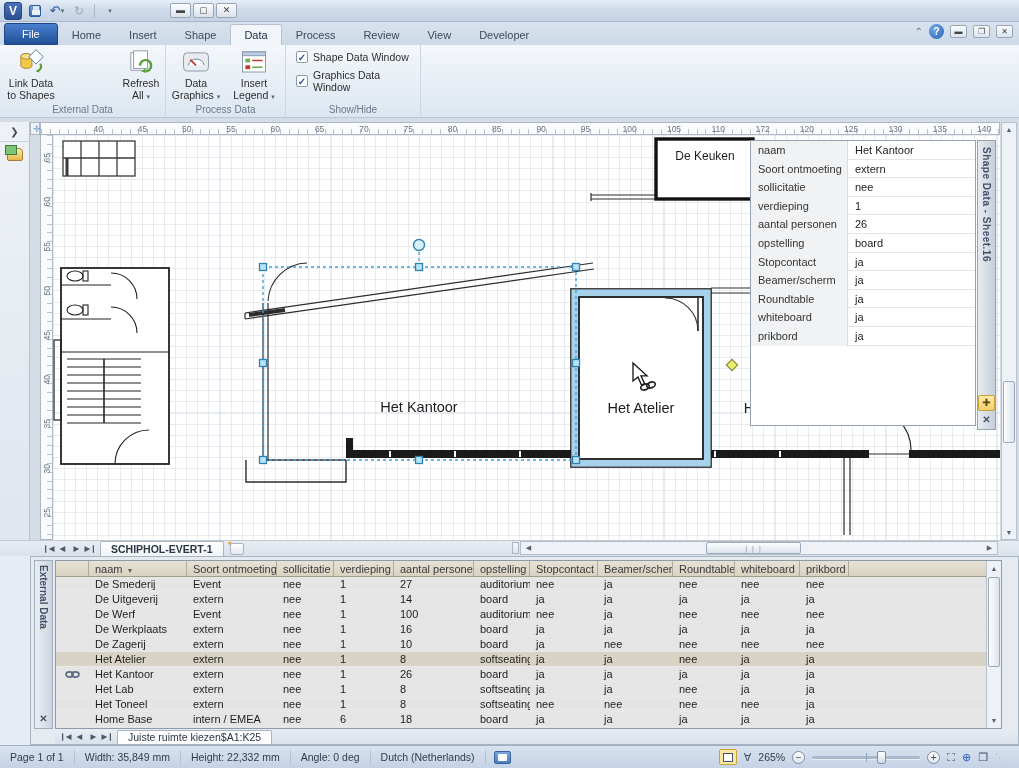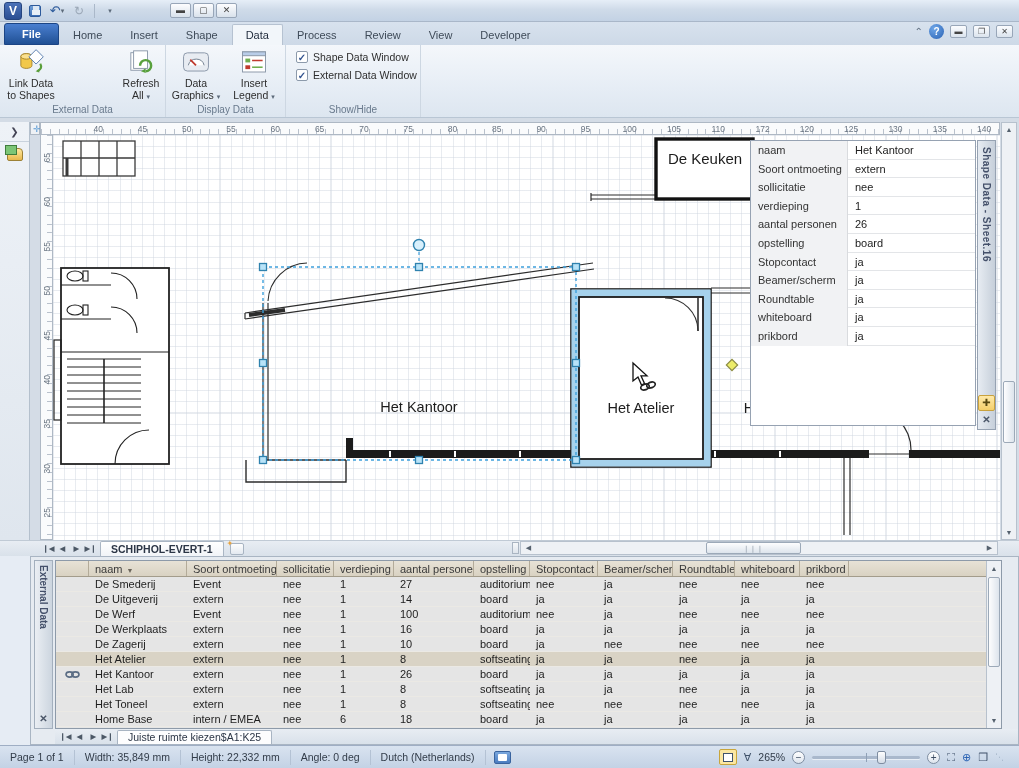"File" .rtab.file { font-weight: bold -> normal }
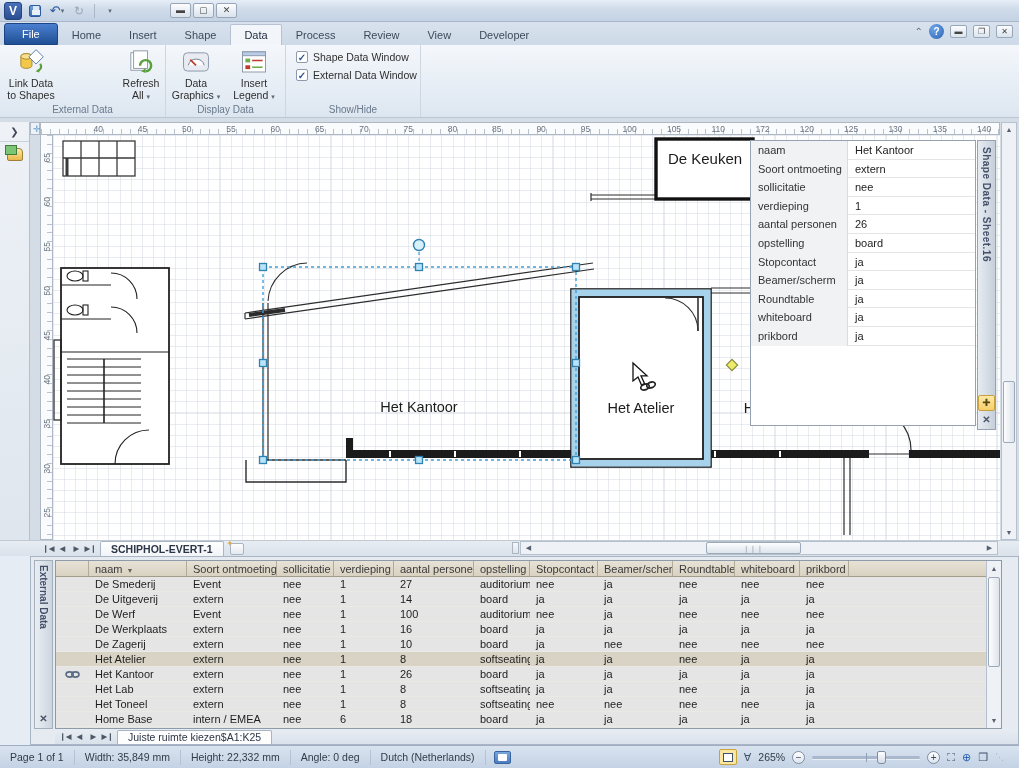"External Data Window" span.cbl { text: External -> Graphics }
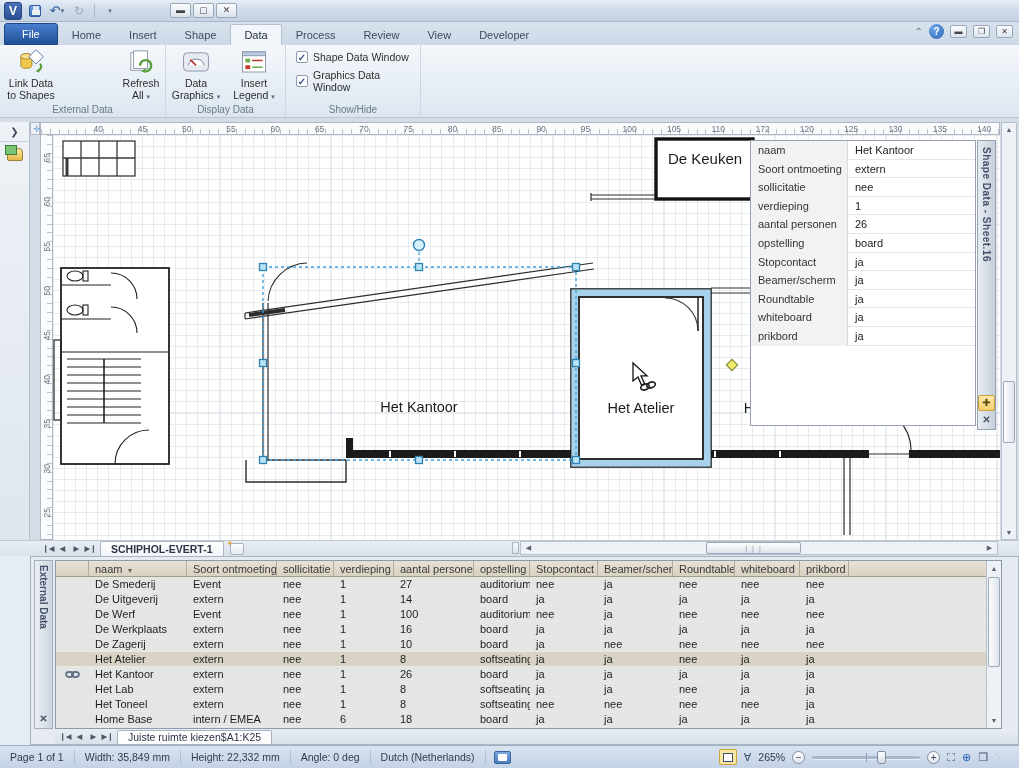"Display Data" div.glabel { text: Display -> Process }
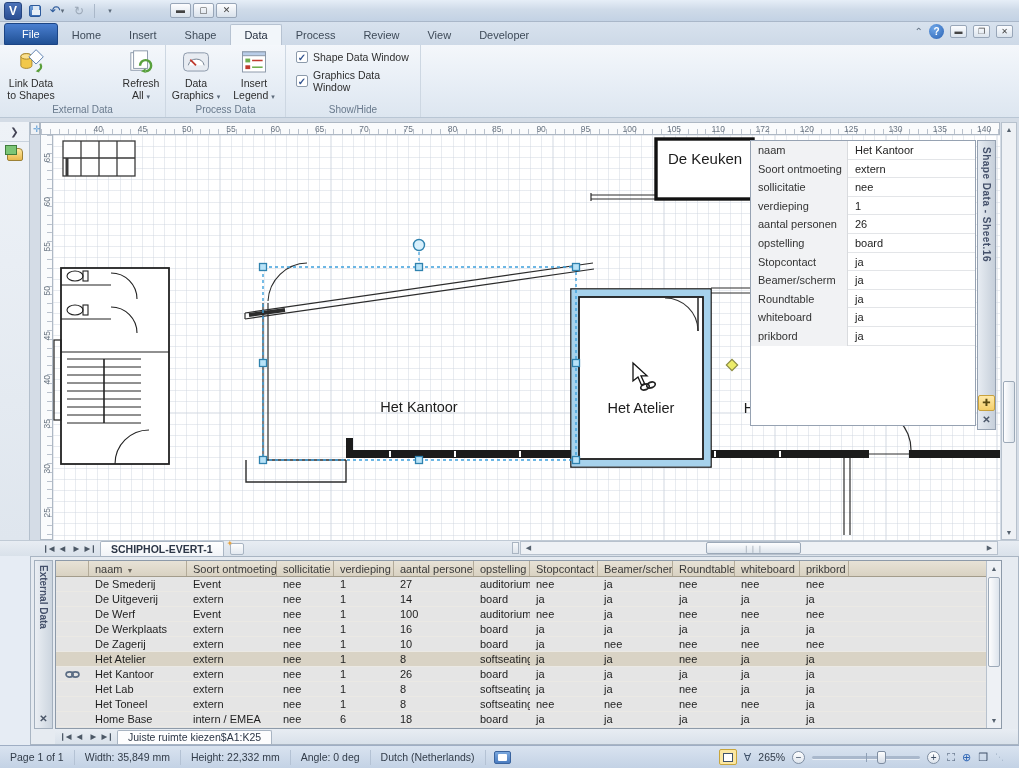"De Keuken" div.room-label { font-size: 15px -> 12px }
